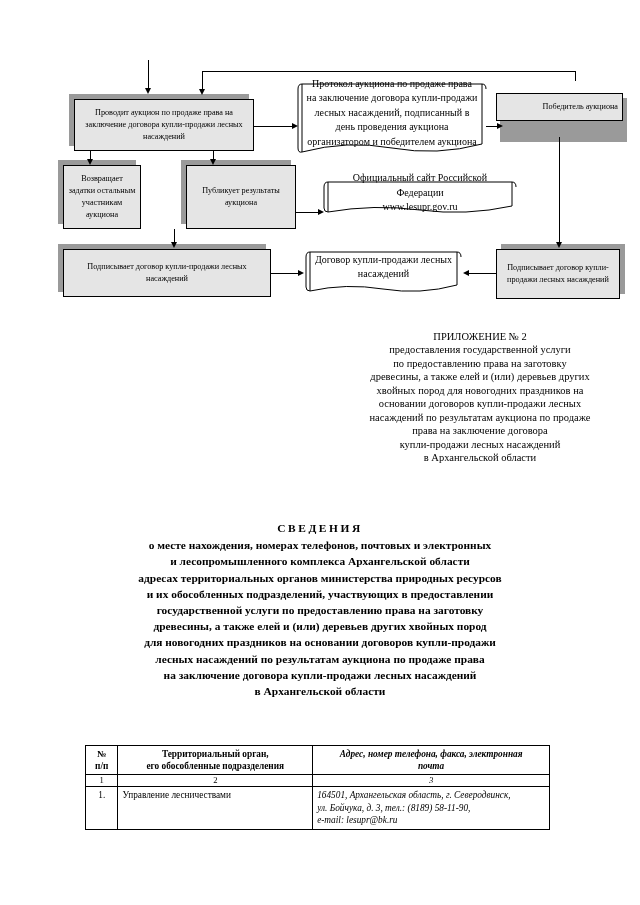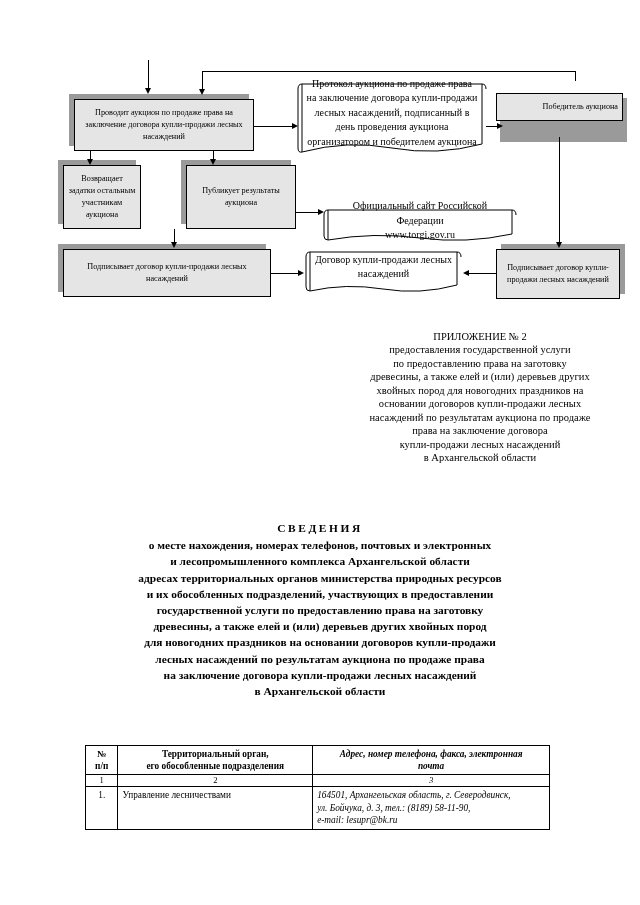"Официальный сайт Российской Федерации" div.fdoc { top: 148px -> 120px }
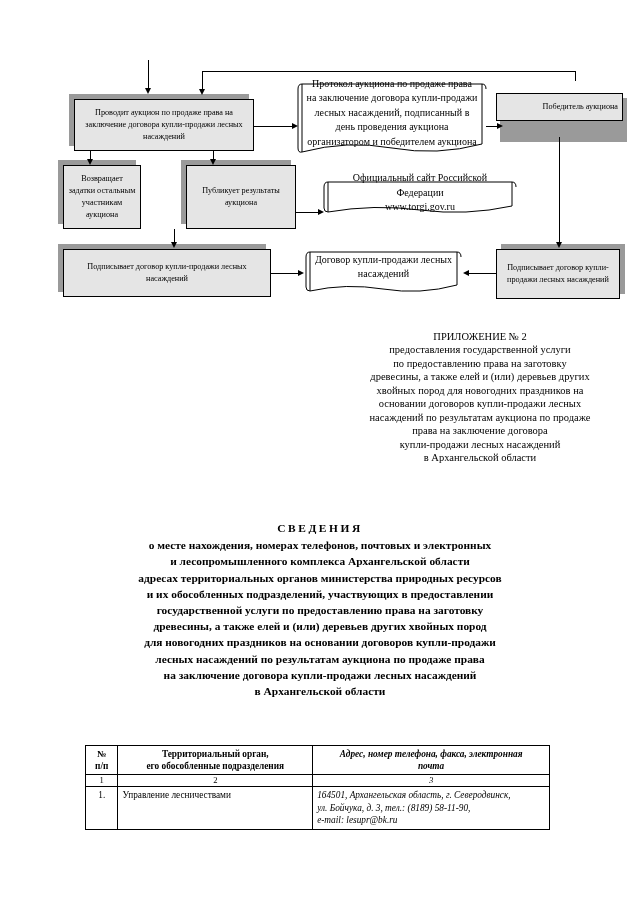"www.torgi.gov.ru" span { text: www.torgi.gov.ru -> www.lesupr.gov.ru }
